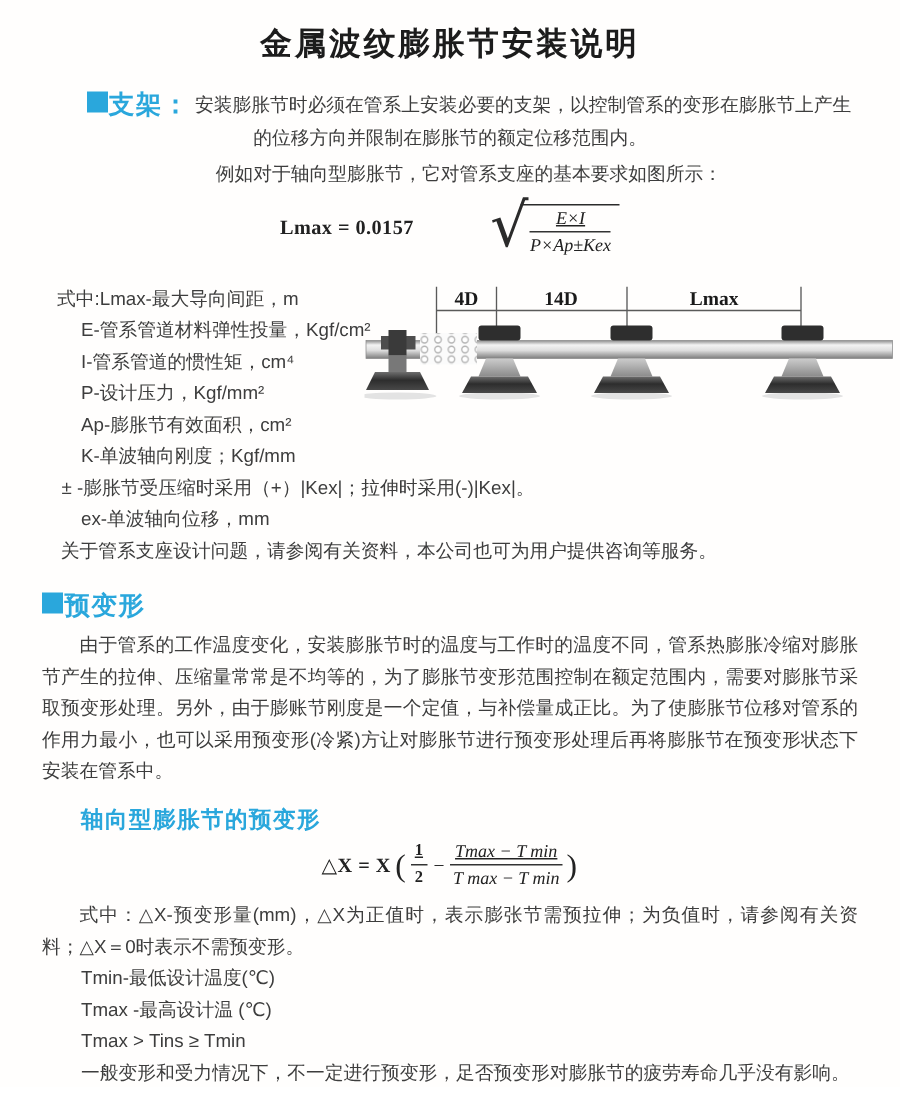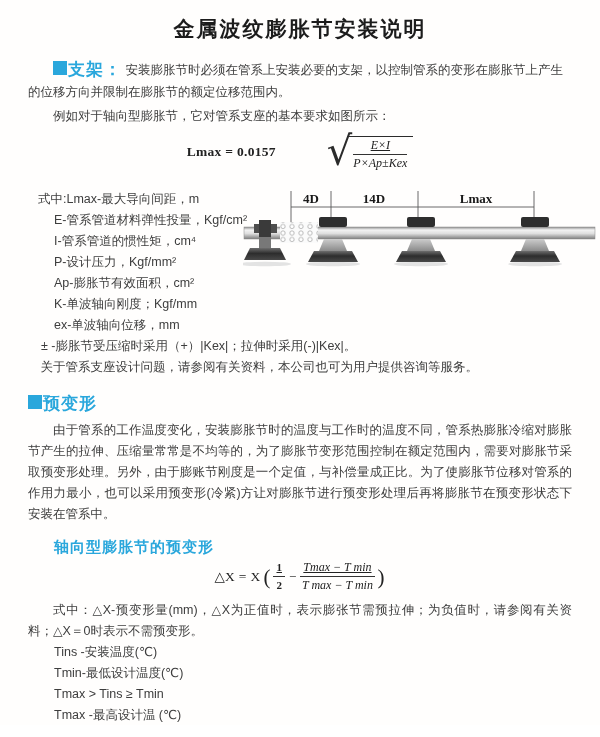"支架：" .para { text-align: none -> center }
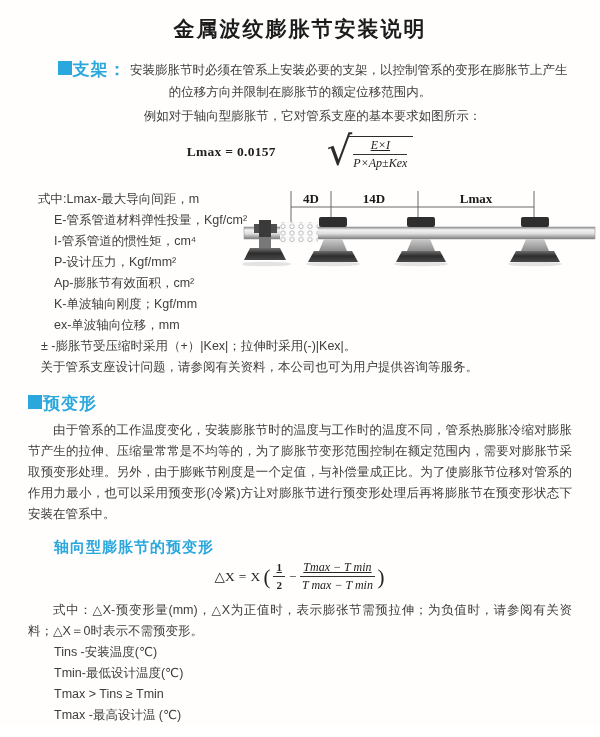"ex-单波轴向位移，mm" div.def-item { order: before "± -膨胀节受压缩时采用（+）|Kex|；拉伸时采用(-)|Kex|。" -> after "± -膨胀节受压缩时采用（+）|Kex|；拉伸时采用(-)|Kex|。" }
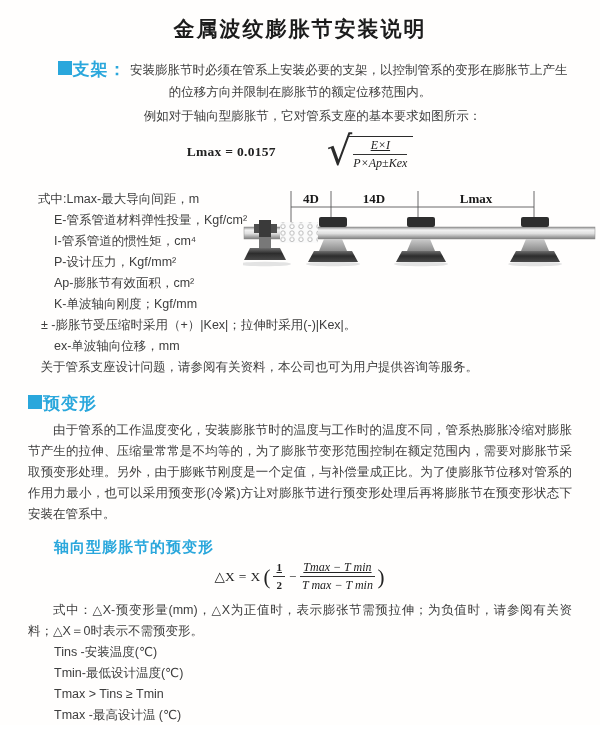"△X = X" .f-sym { font-weight: normal -> bold }
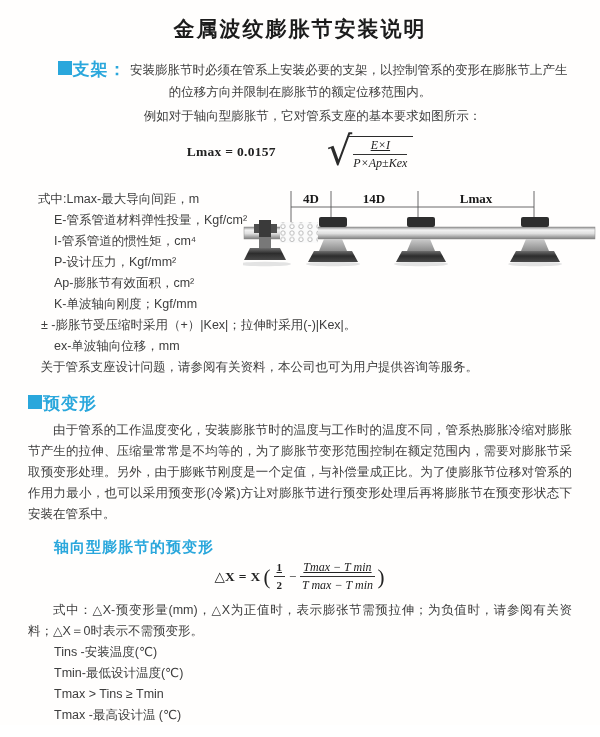"Tins -安装温度(℃)" div.line-ind { html: <div>Tins -安装温度(℃)</div> -> none }
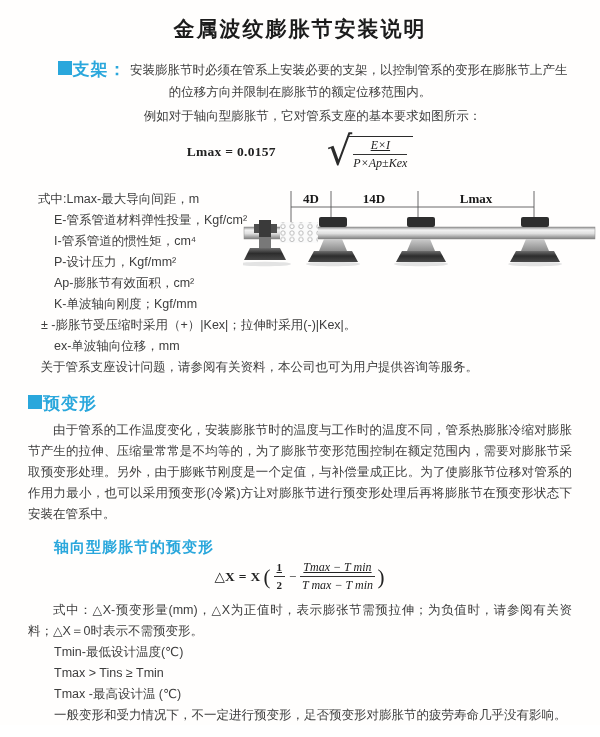"Tmax > Tins ≥ Tmin" div.line-ind { order: before "Tmax -最高设计温 (℃)" -> after "Tmax -最高设计温 (℃)" }
